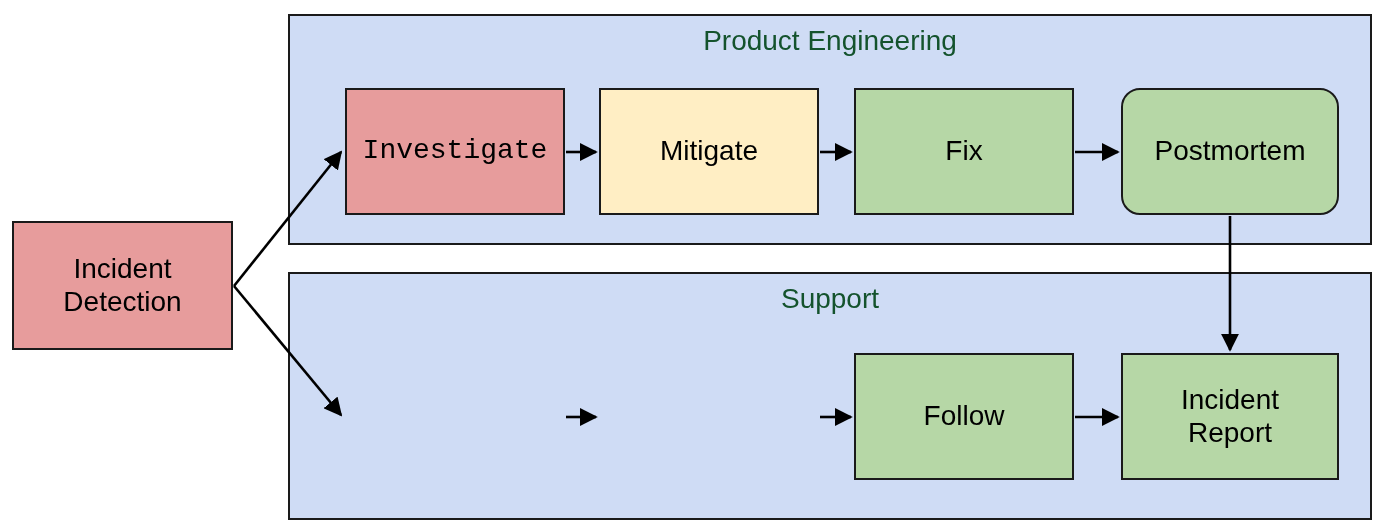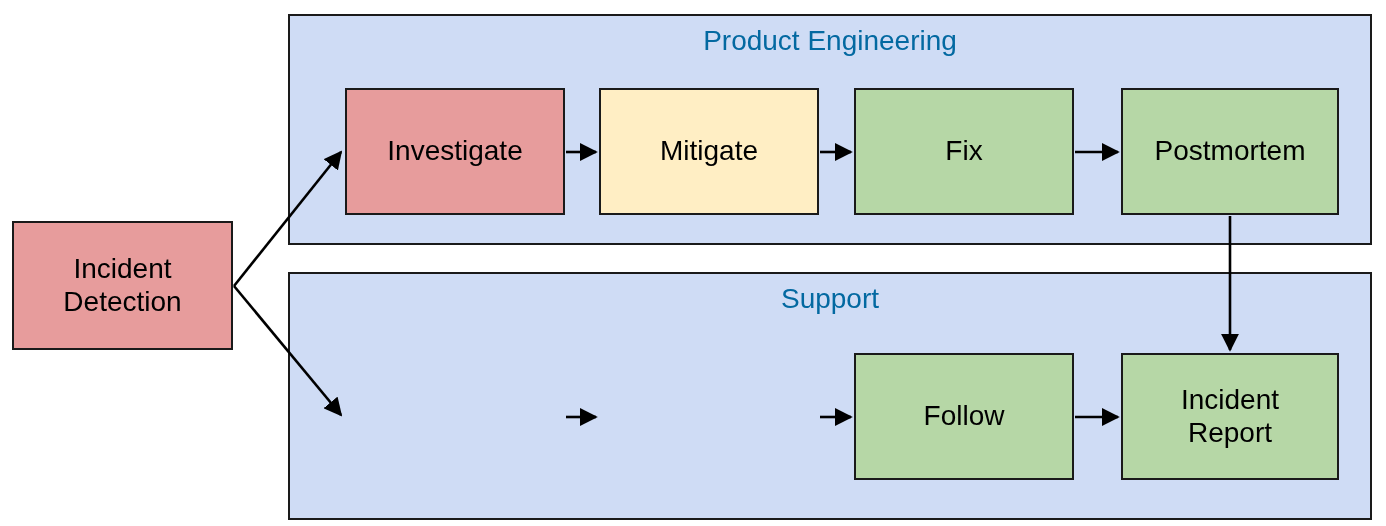"Product Engineering" .lane-title { color: #0369a1 -> #14532d }
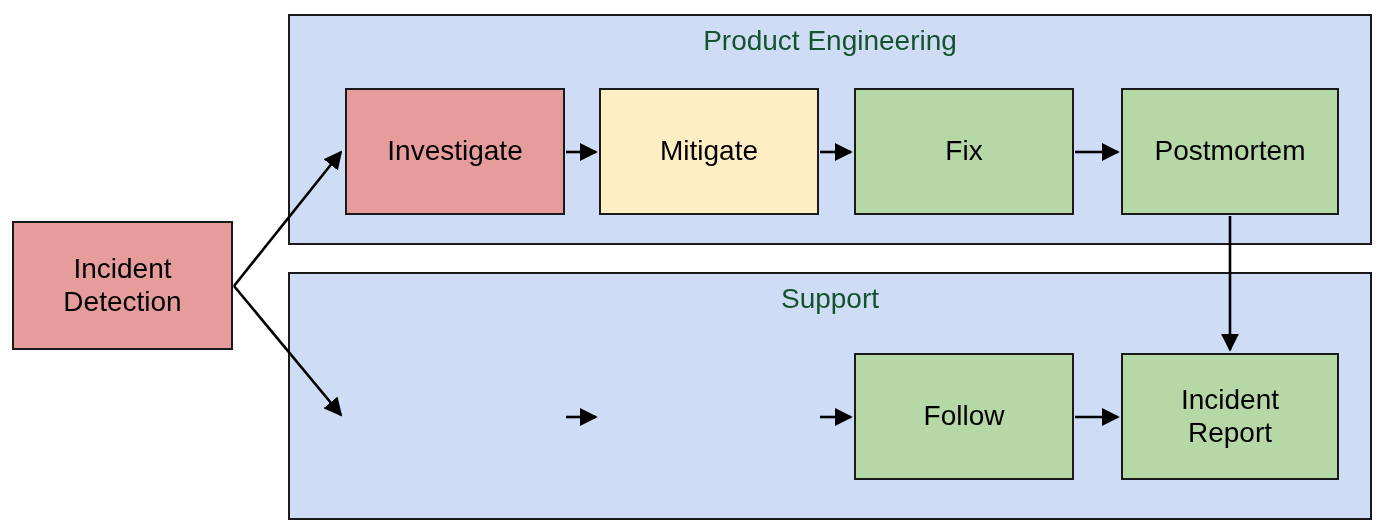"Investigate" div.node { font-family: none -> Liberation Mono, monospace }
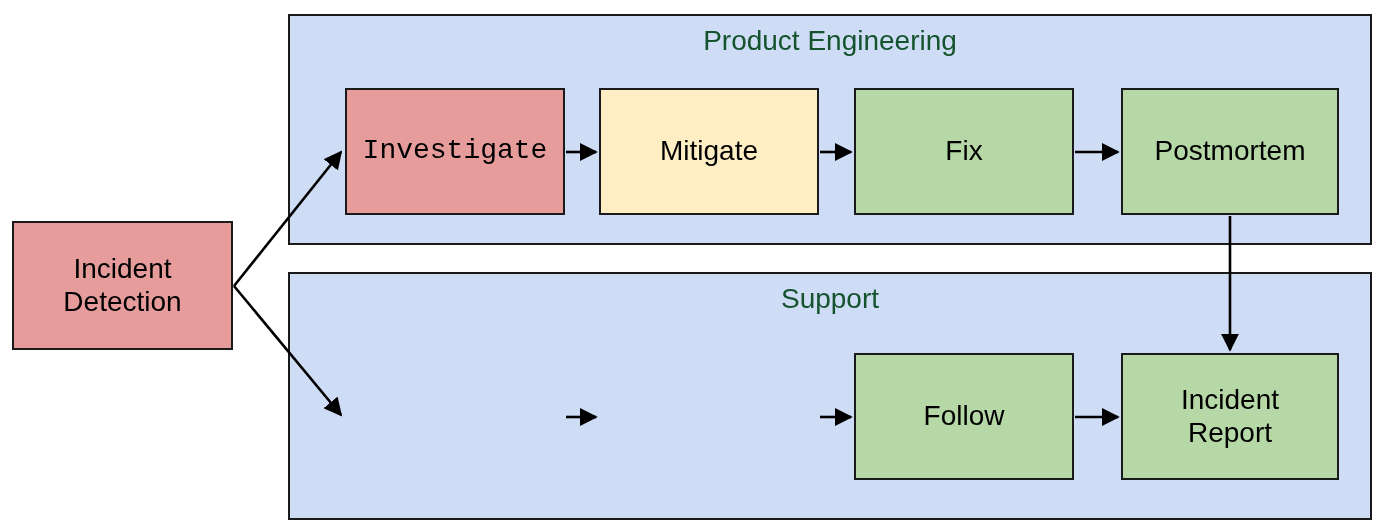"Postmortem" div.node { border-radius: none -> 19px }
